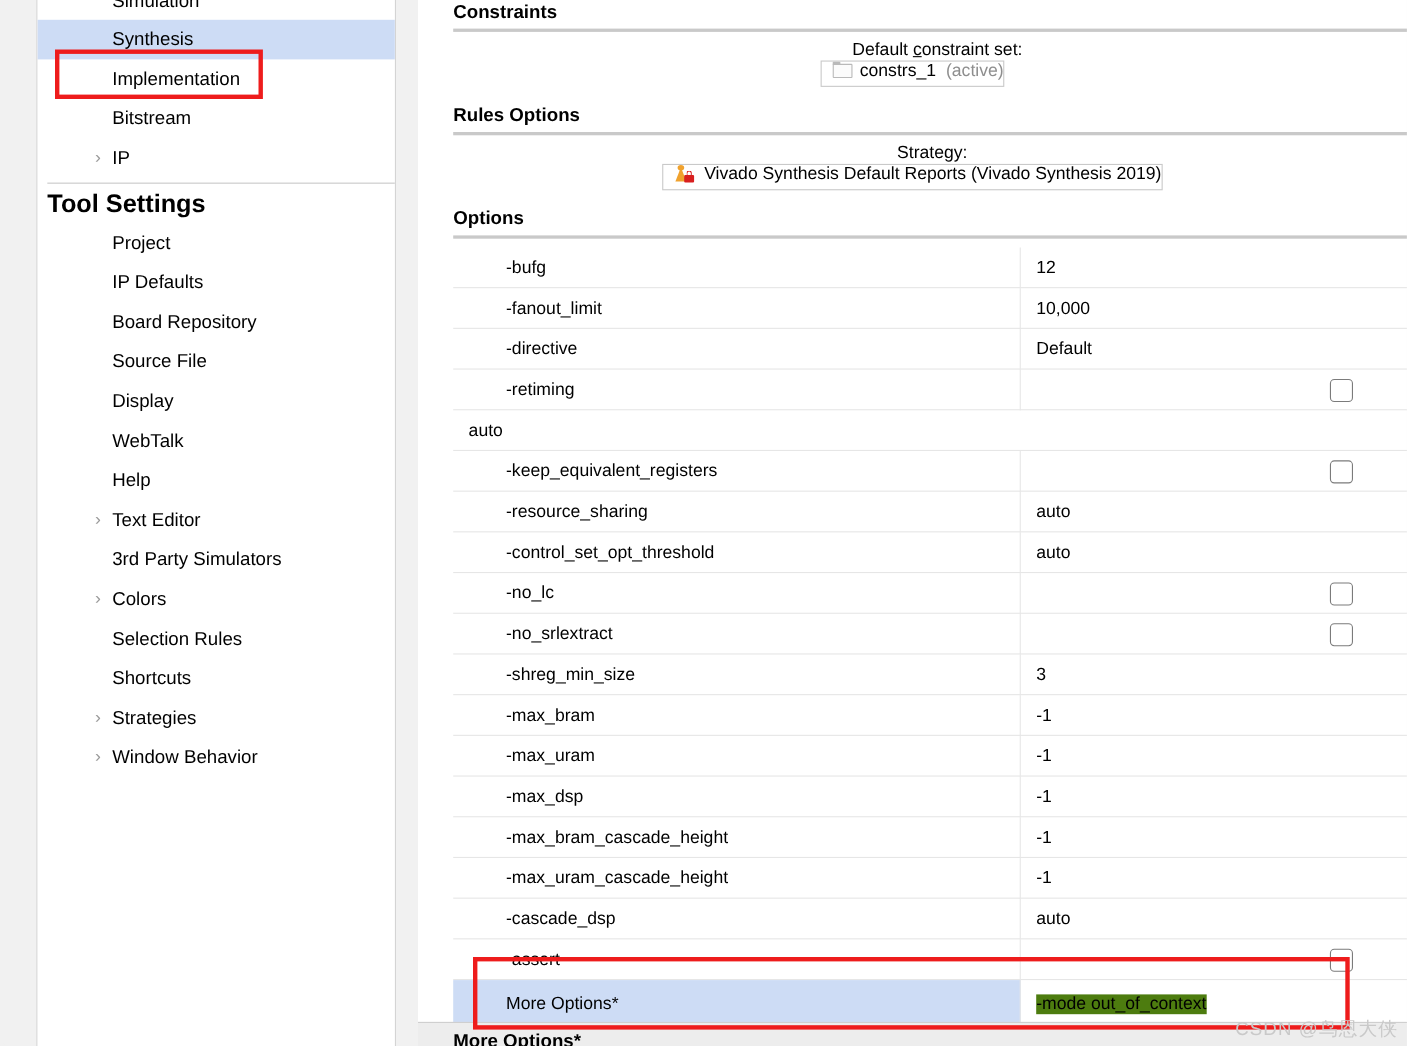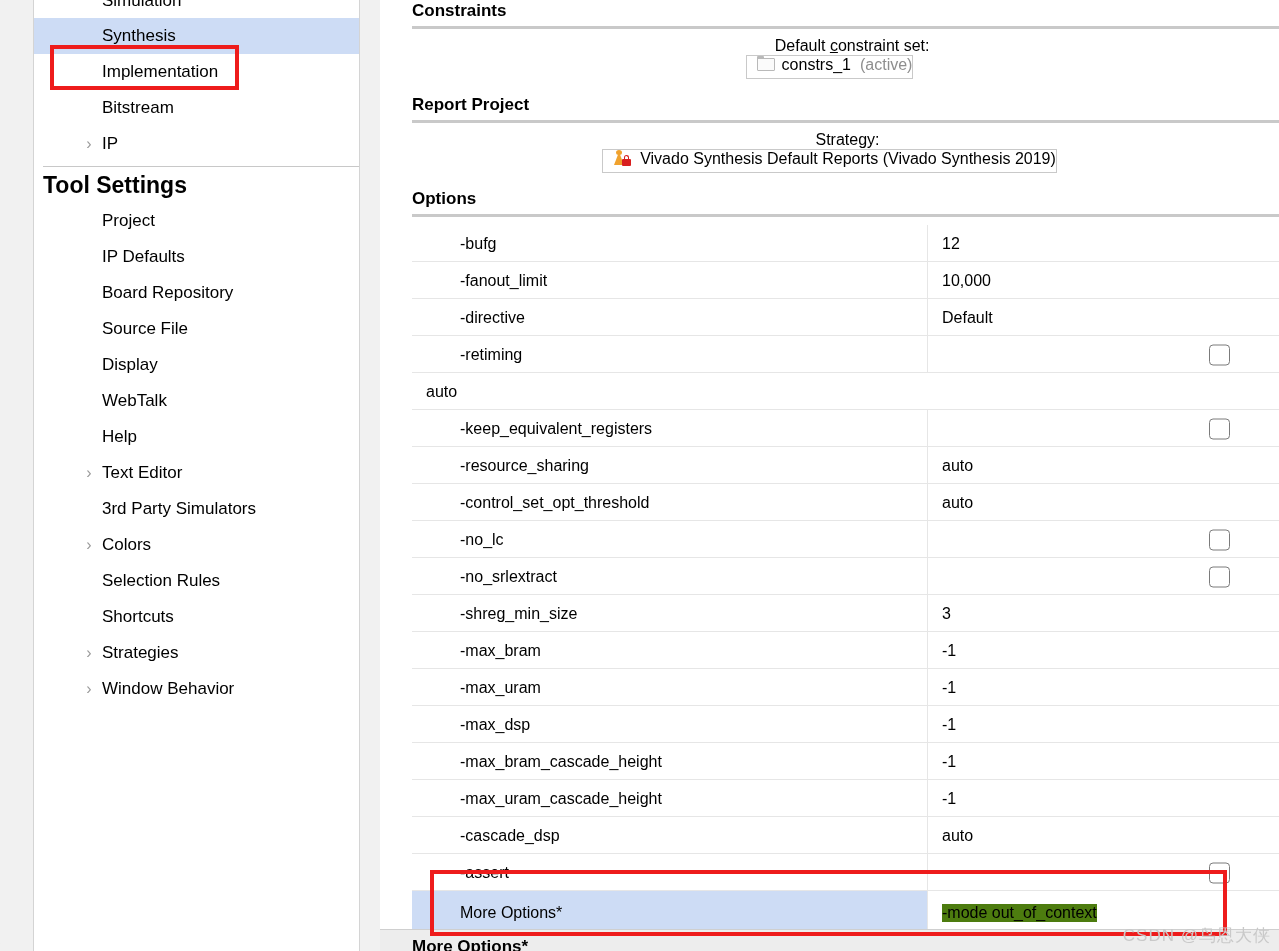"Report Project" div.grp-head { text: Report Project -> Rules Options }
